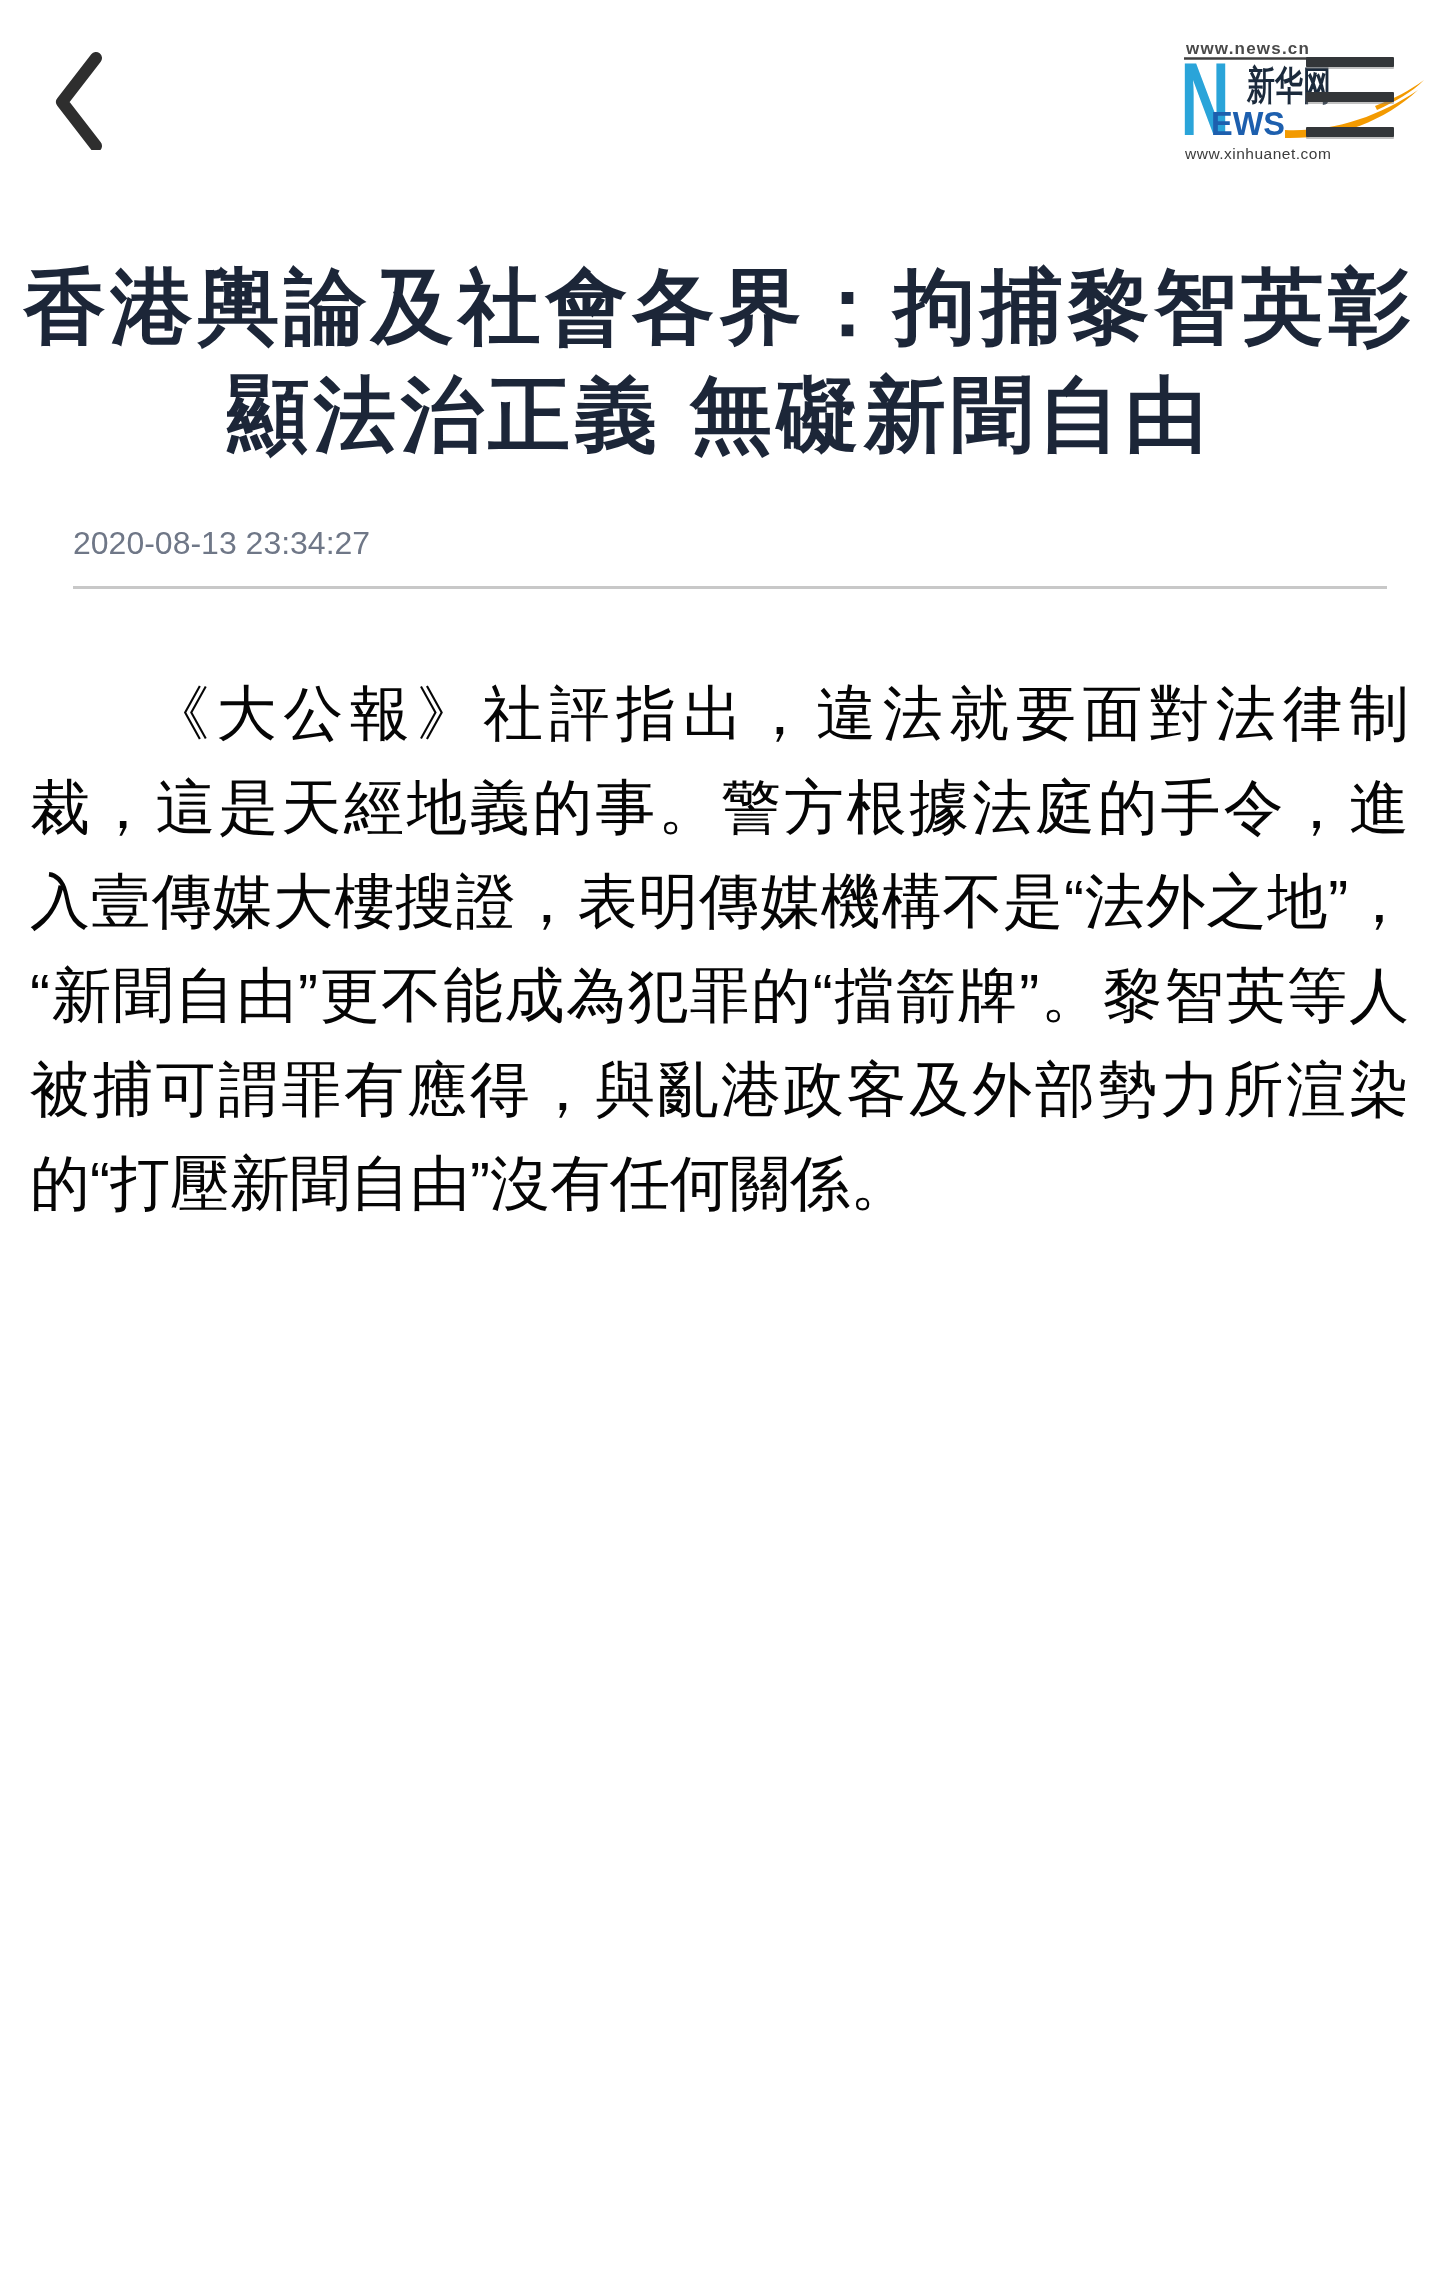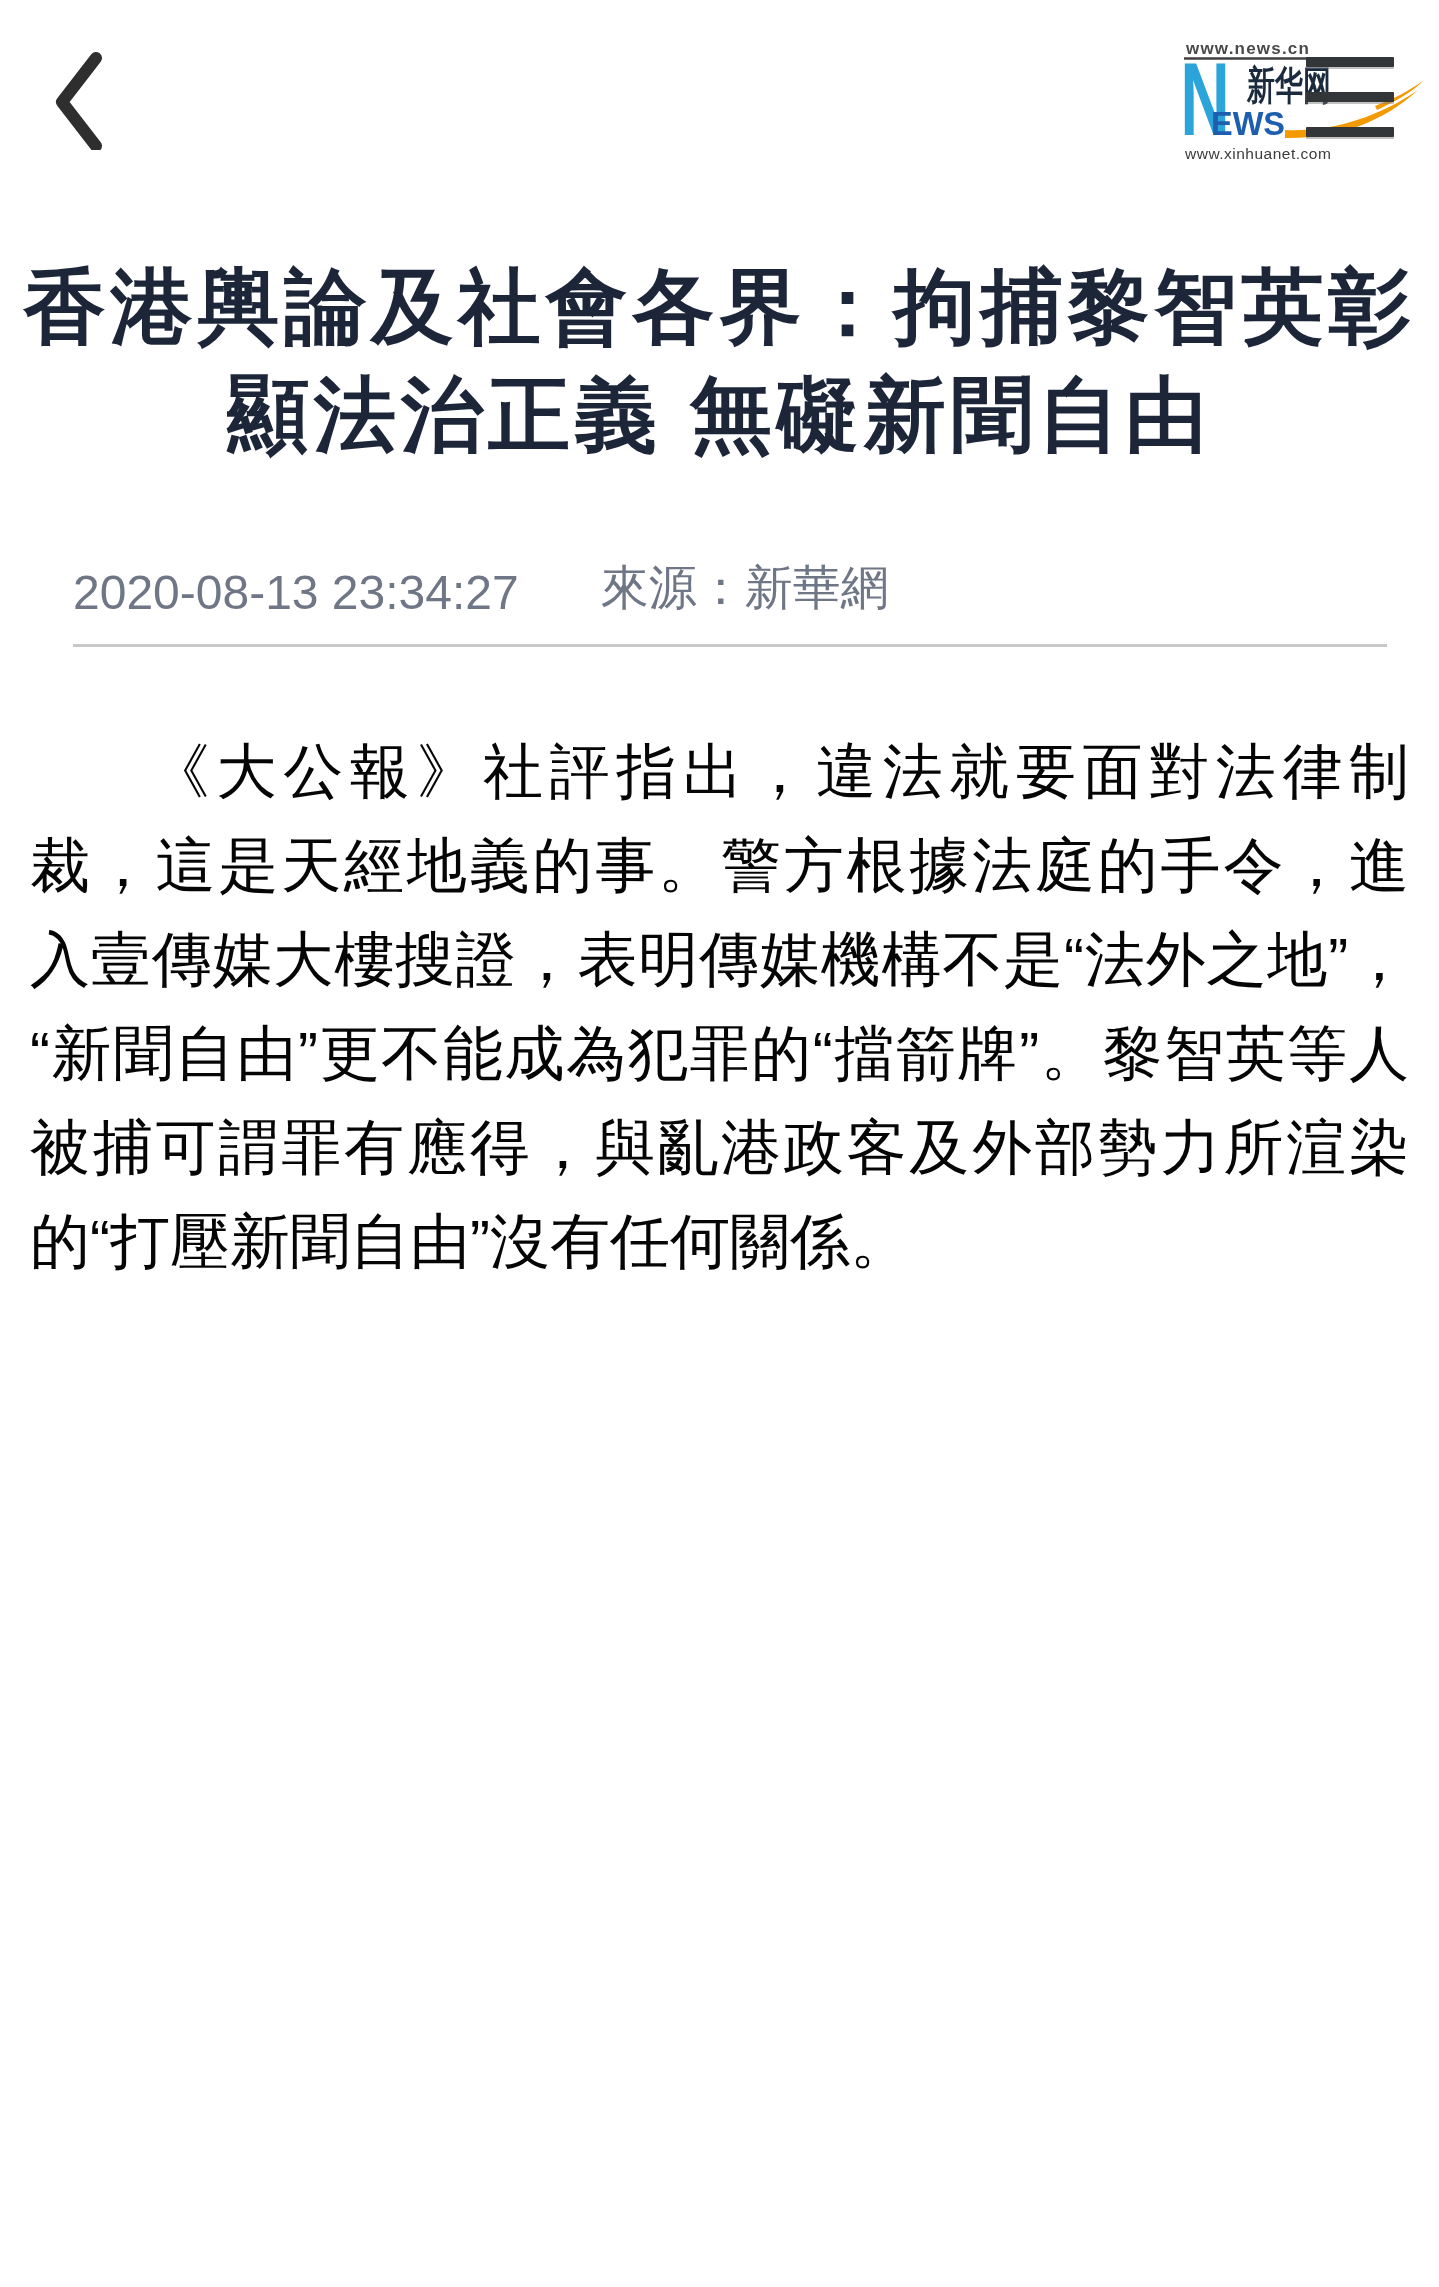"2020-08-13 23:34:27" .meta-row { align-items: flex-end -> flex-start; font-size: 48px -> 32px; margin-top: 87px -> 56px }
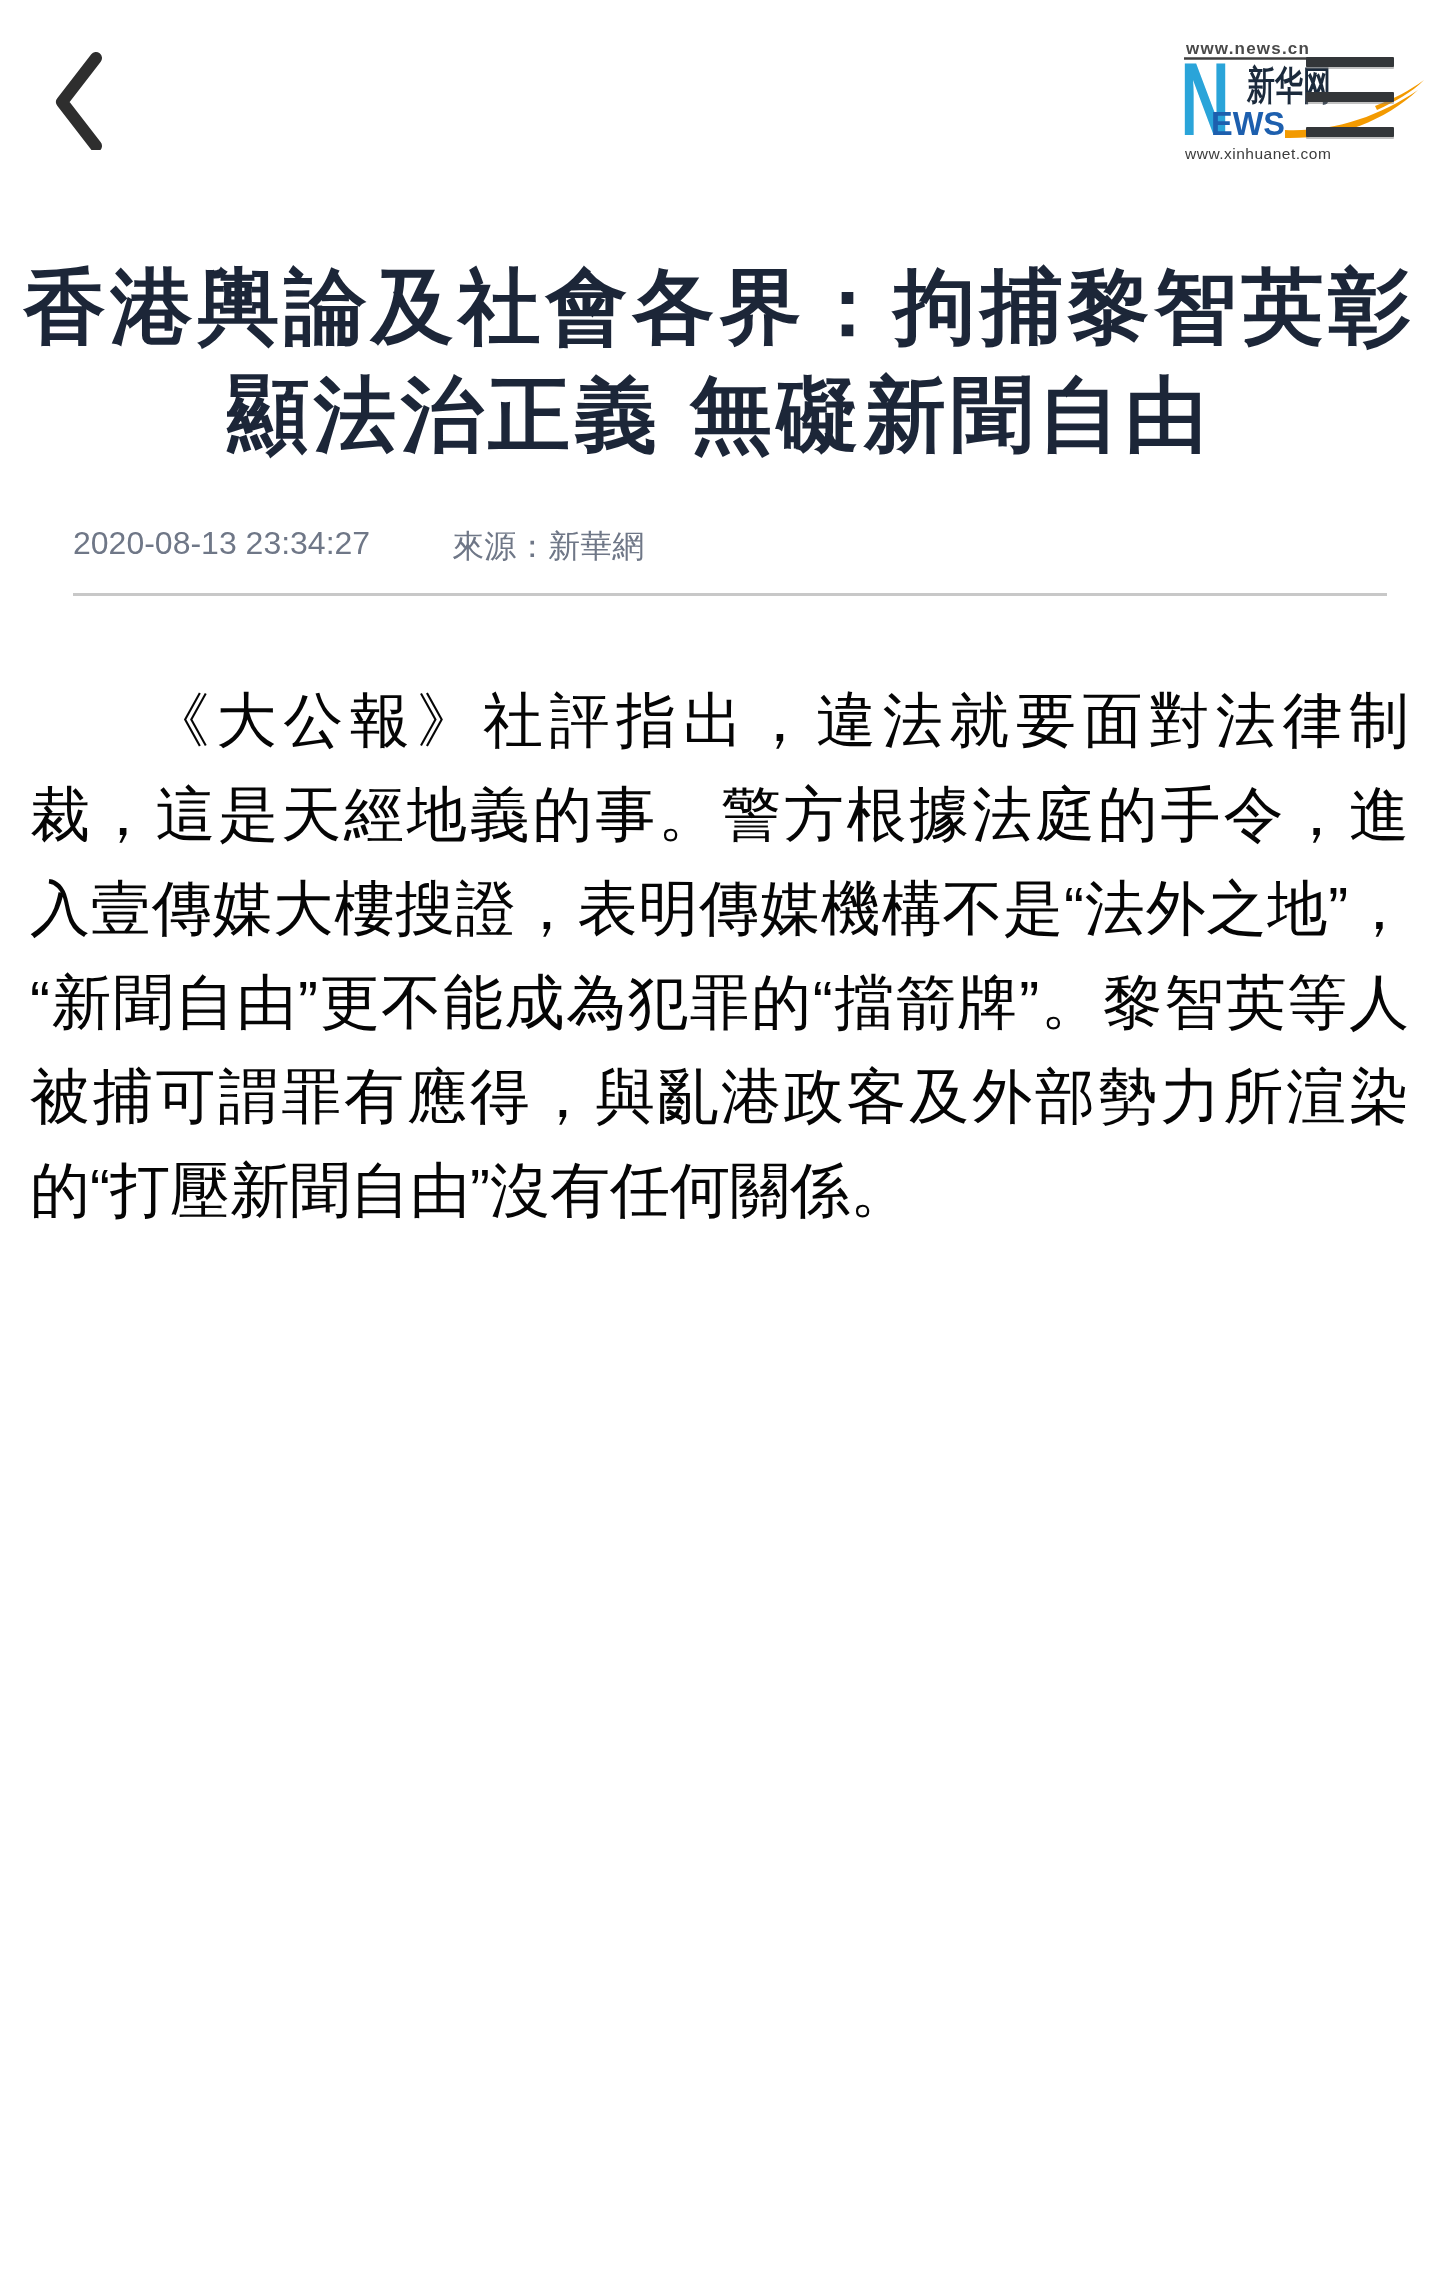"來源：新華網" span.meta-source { html: <span>來源：新華網</span> -> none }
